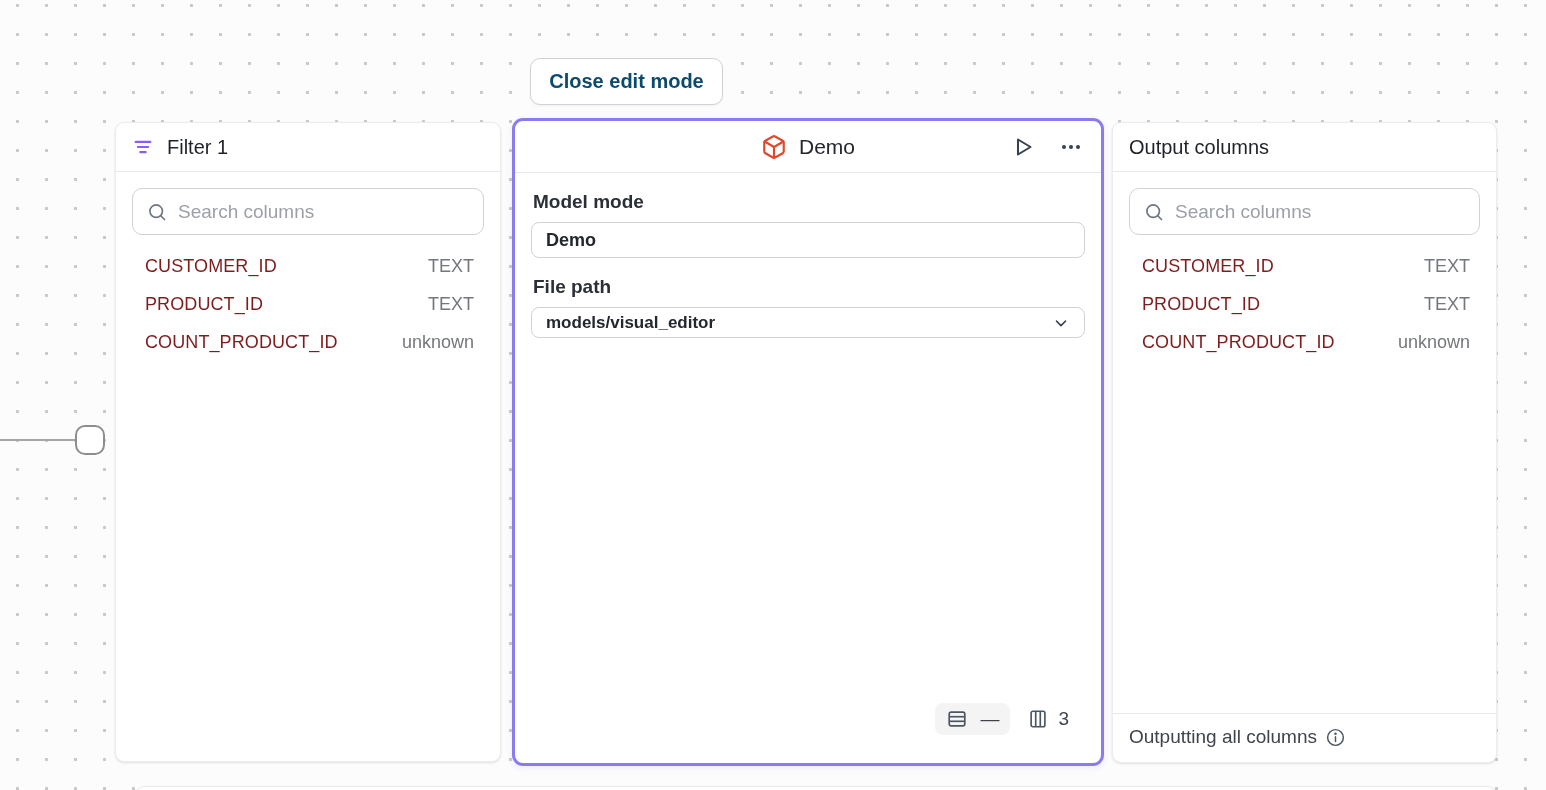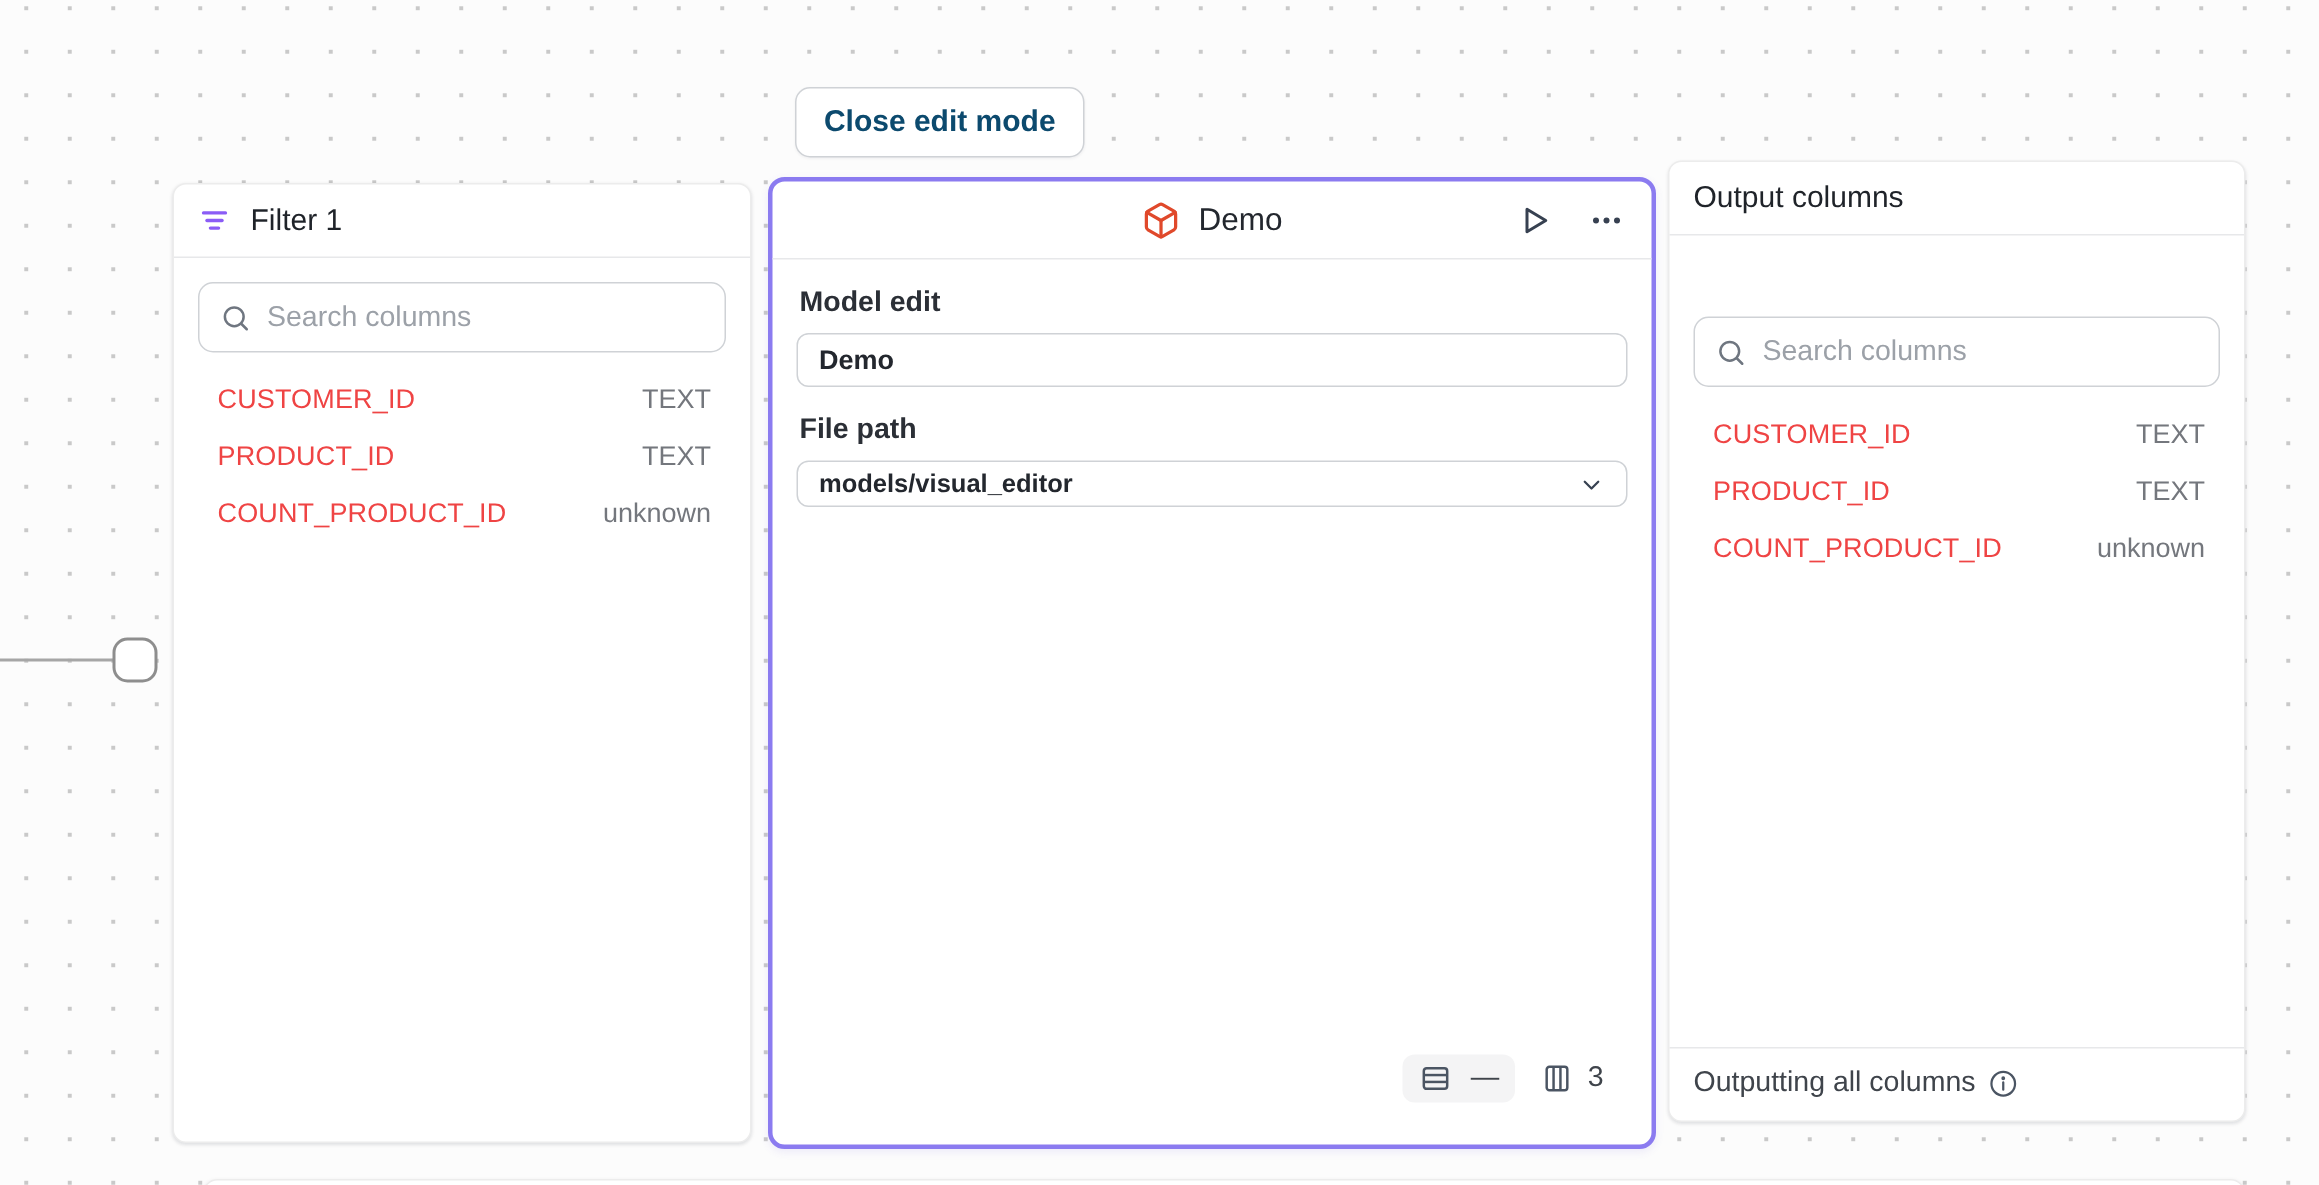"Output columns" .panel-output { gap: 38px -> none; top: 107px -> 122px }
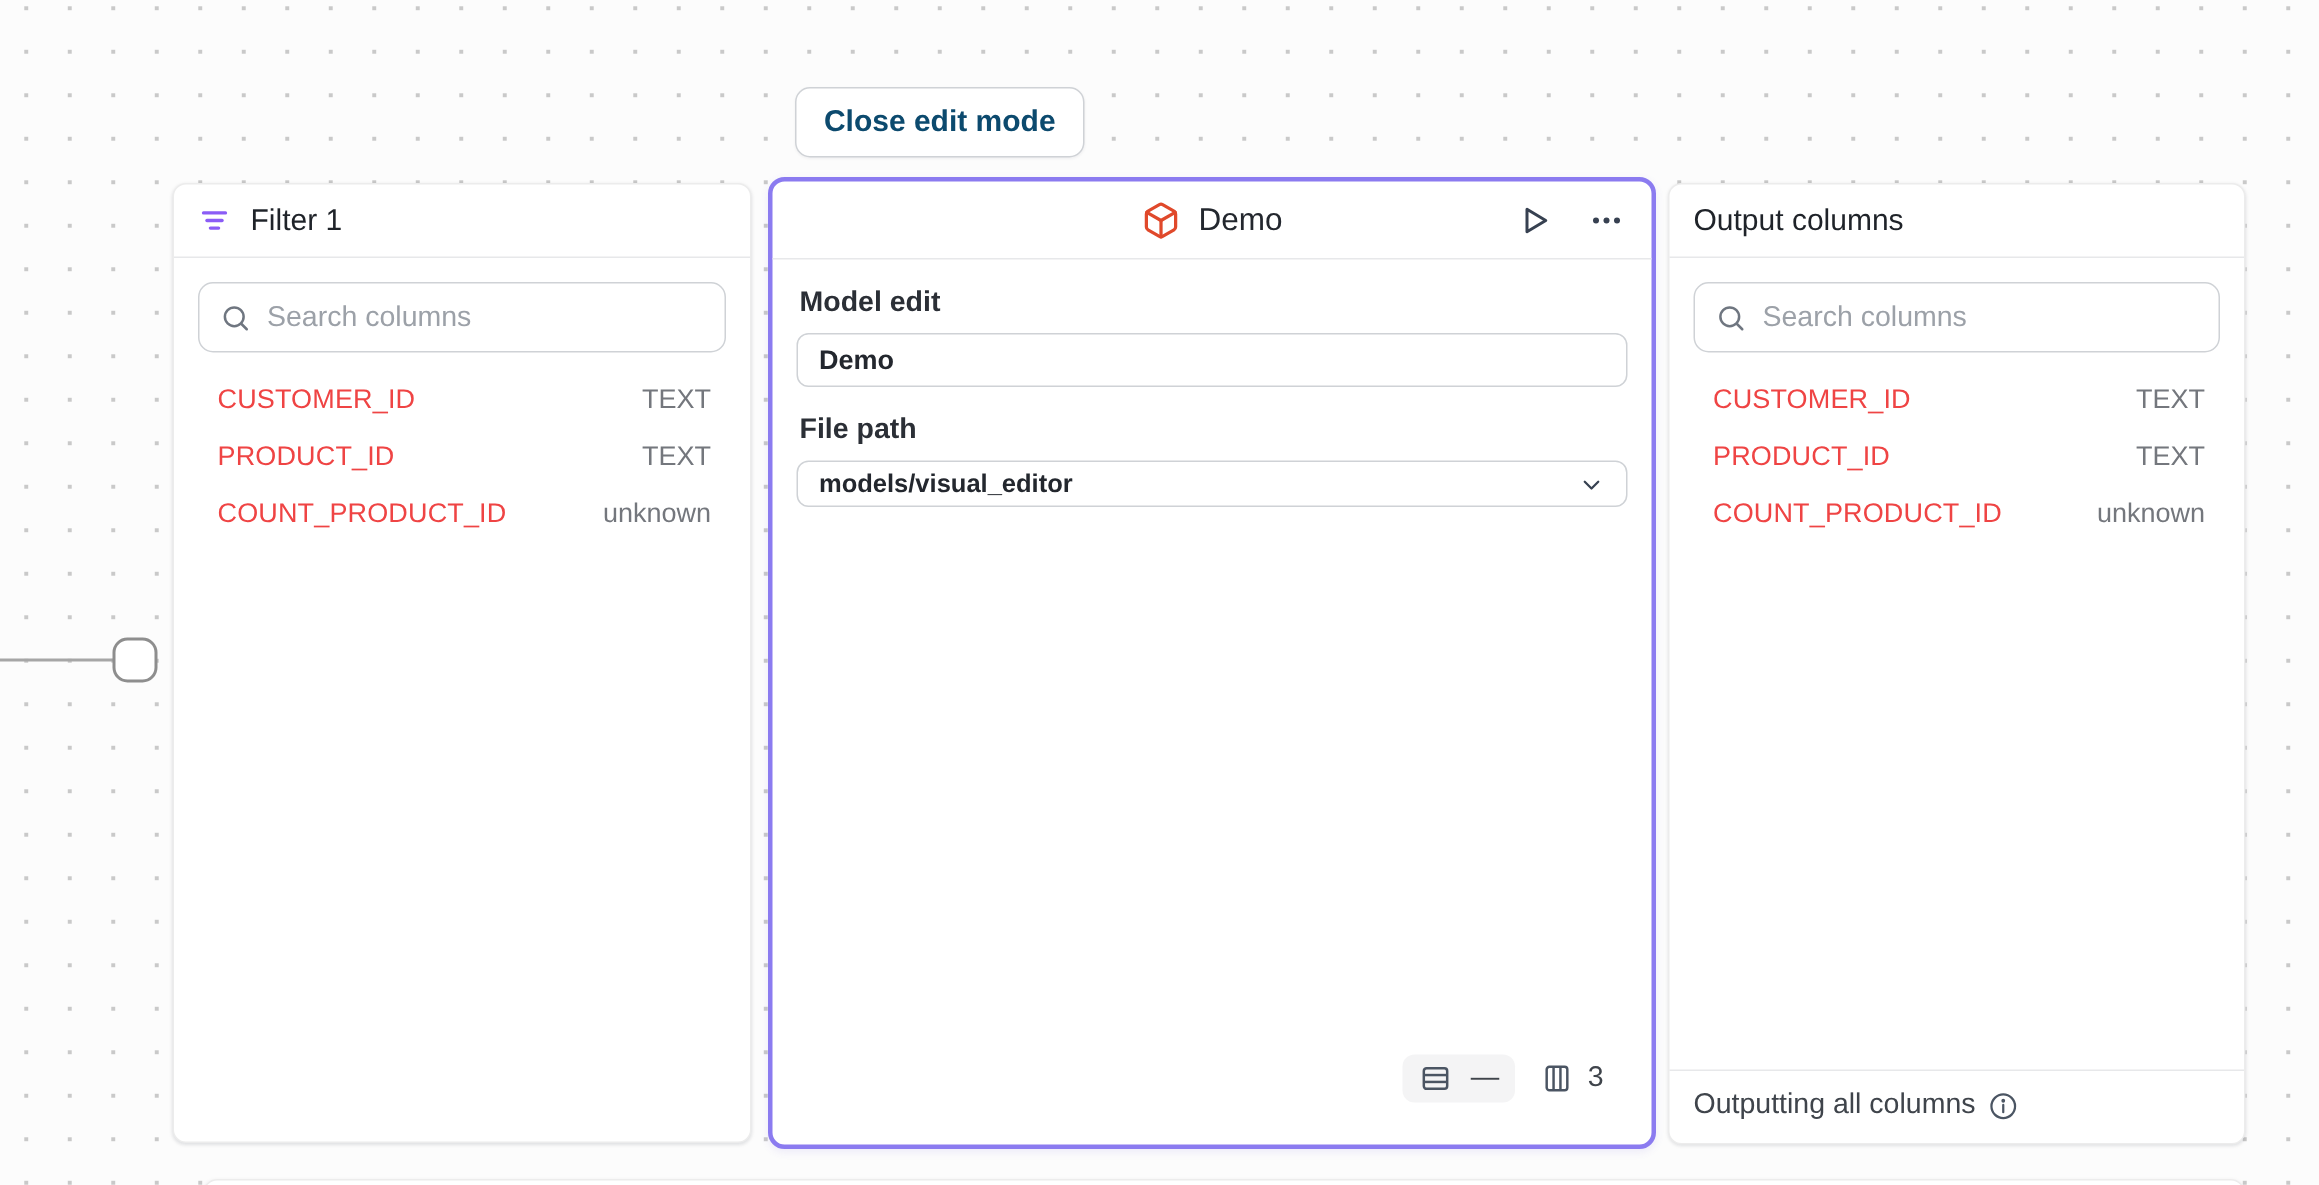"Model edit" div.field-label { text: edit -> mode }
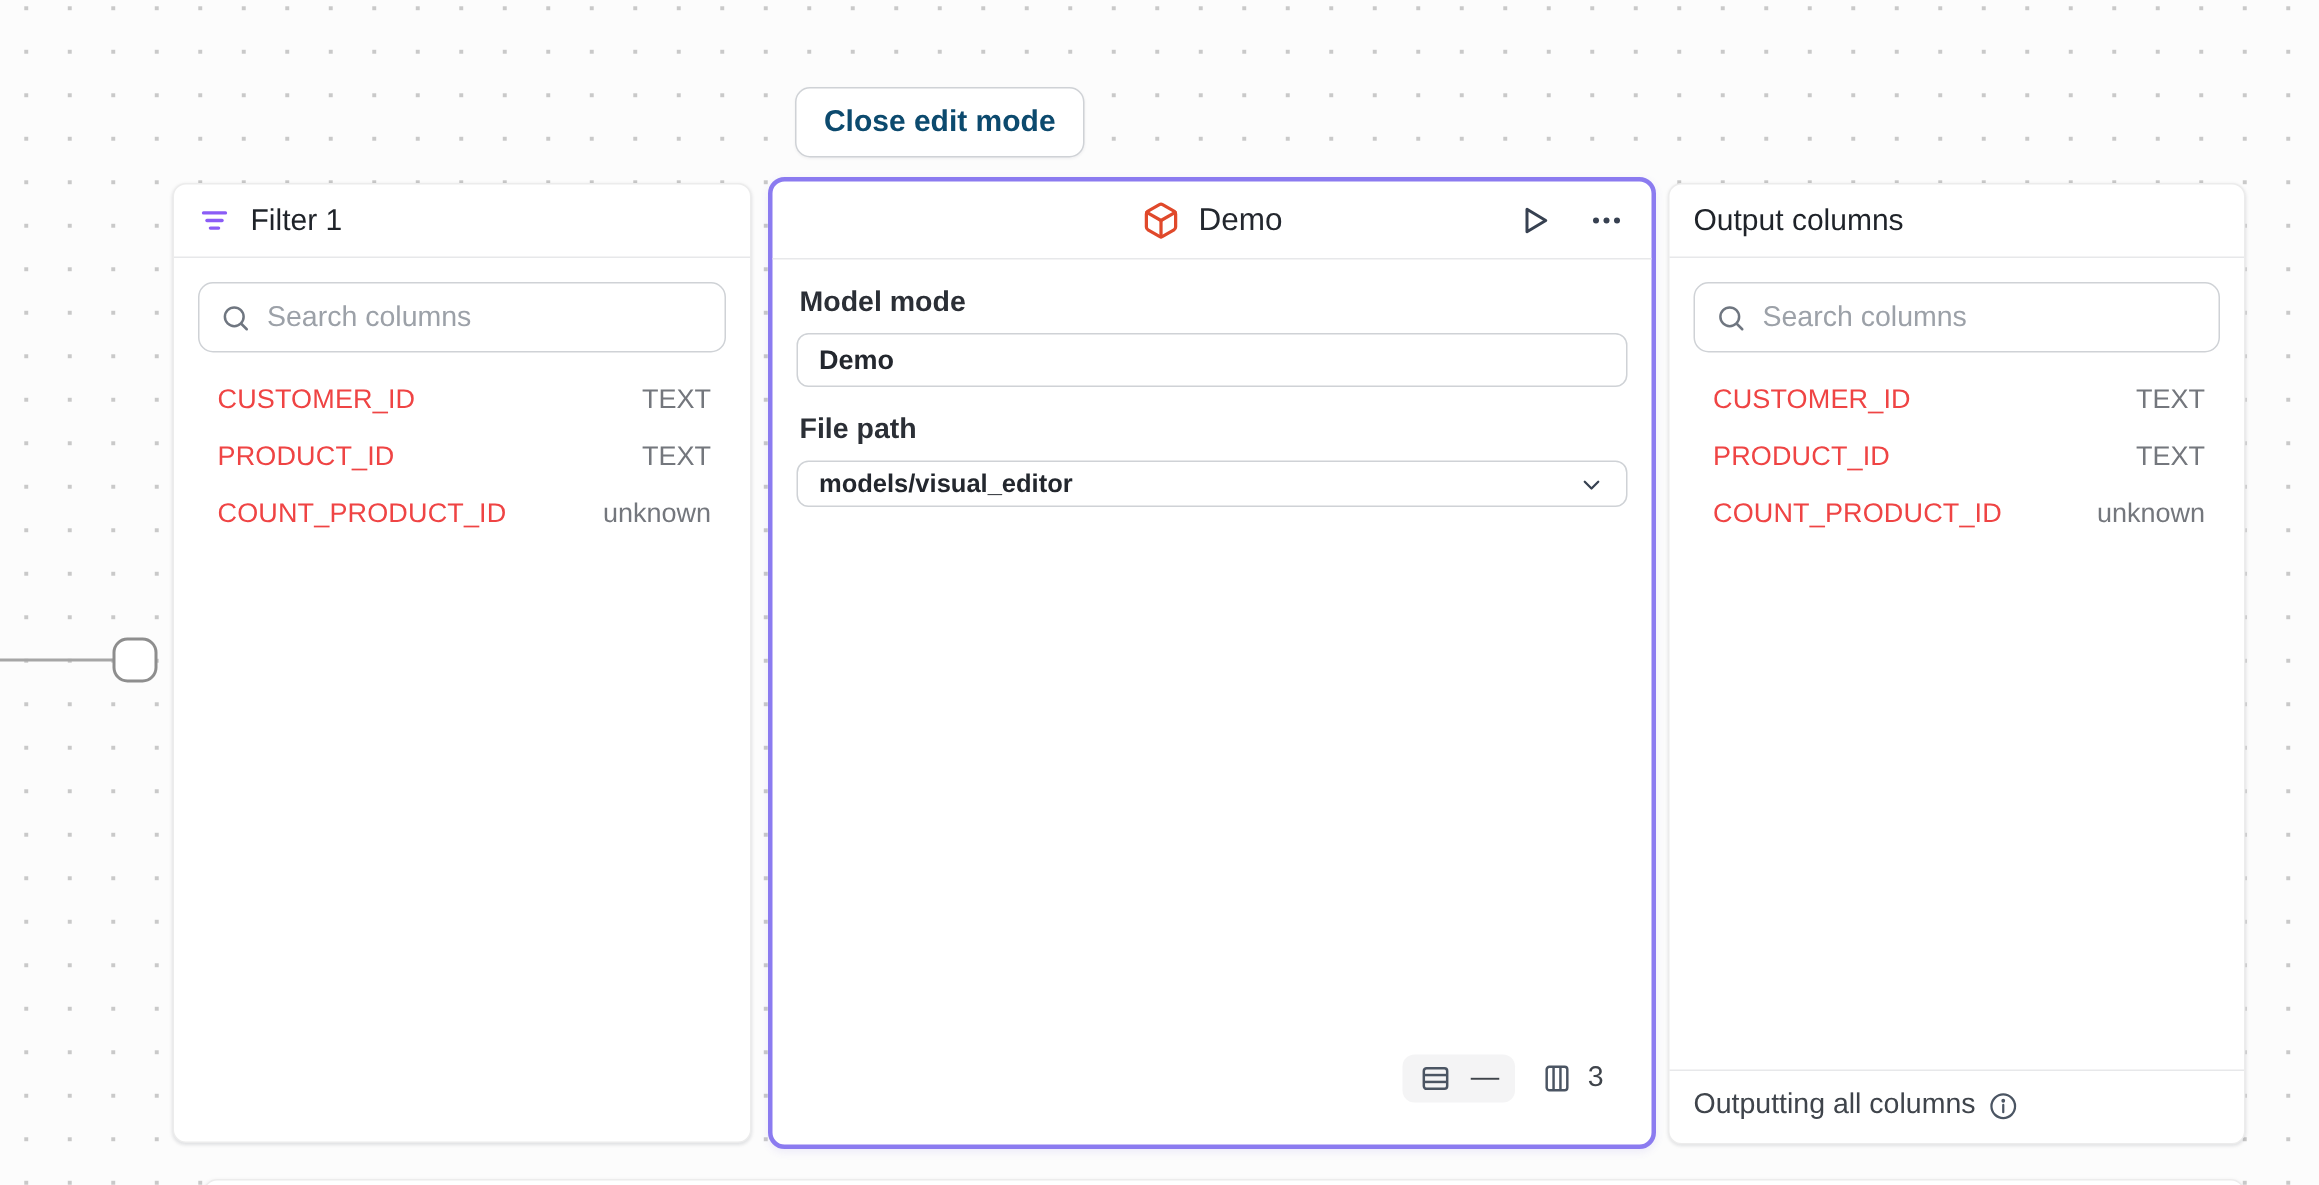"CUSTOMER_ID" .col-name { color: #ef4444 -> #7f1d1d }
